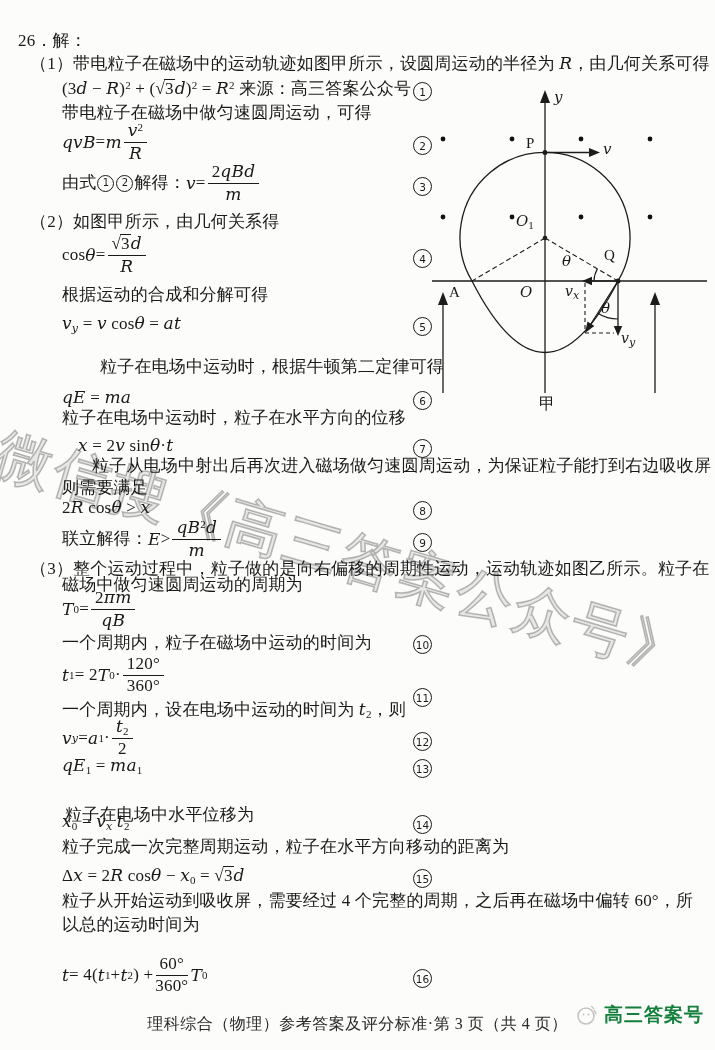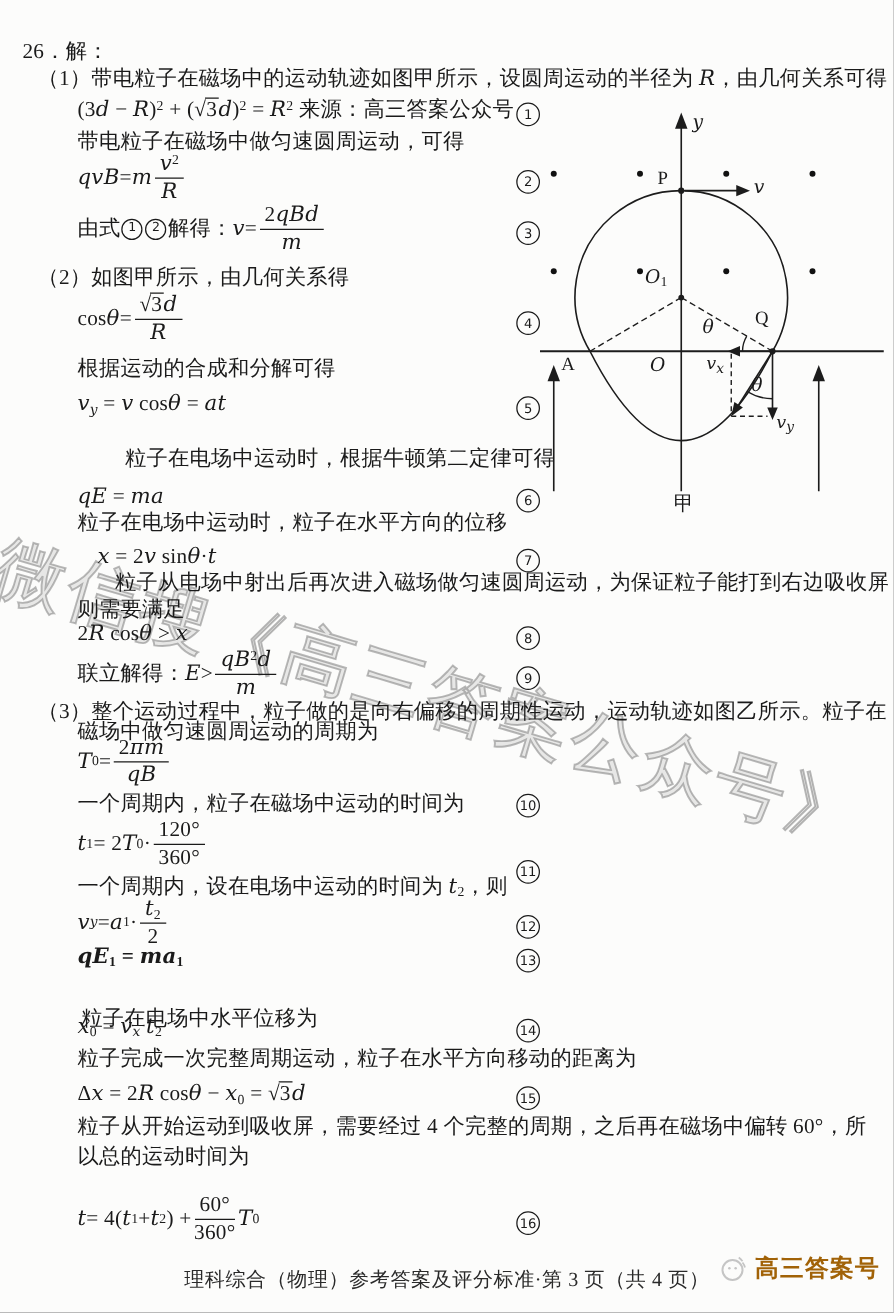"qE1 = ma1" div.line { font-weight: bold -> none }
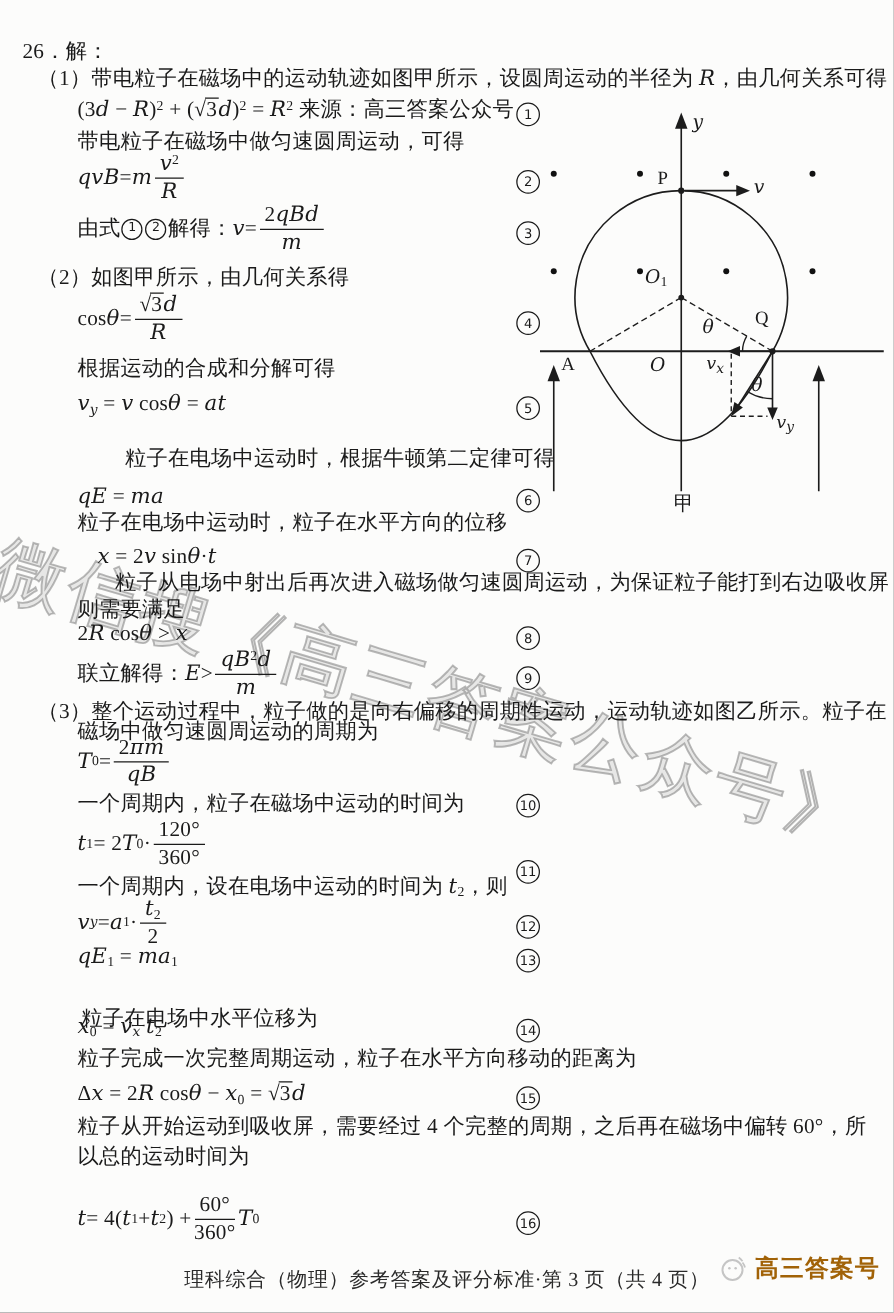"高三答案号" #brand { color: #a16207 -> #15803d }
